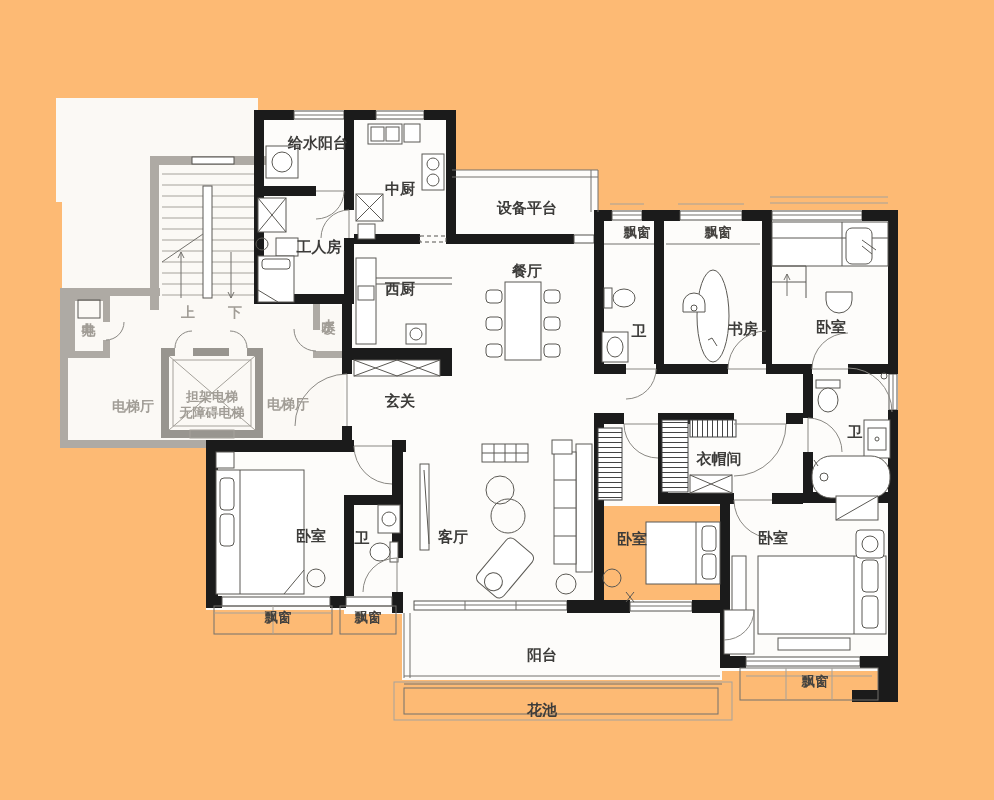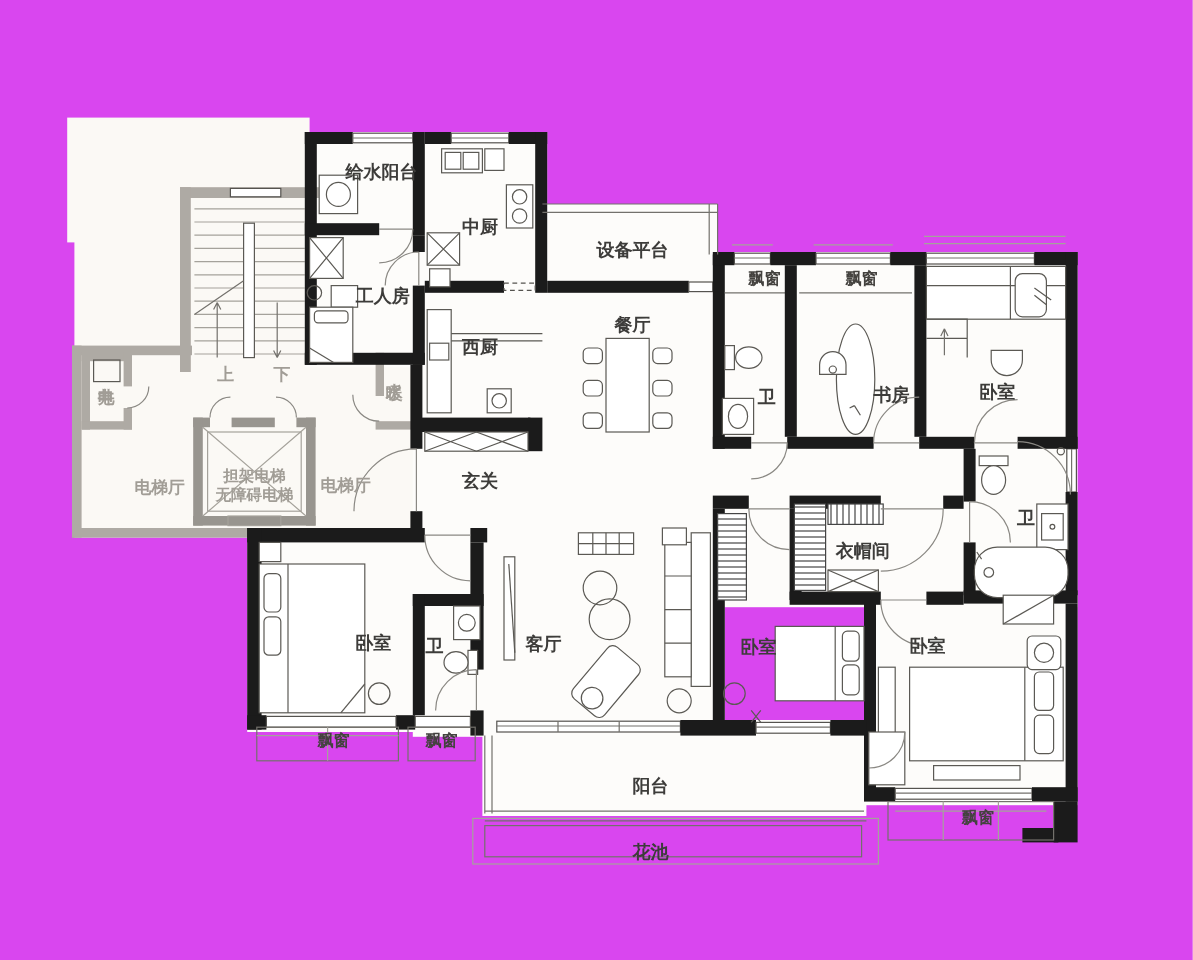"给水阳台" .stage { background: #d946ef -> #fdba74 }
